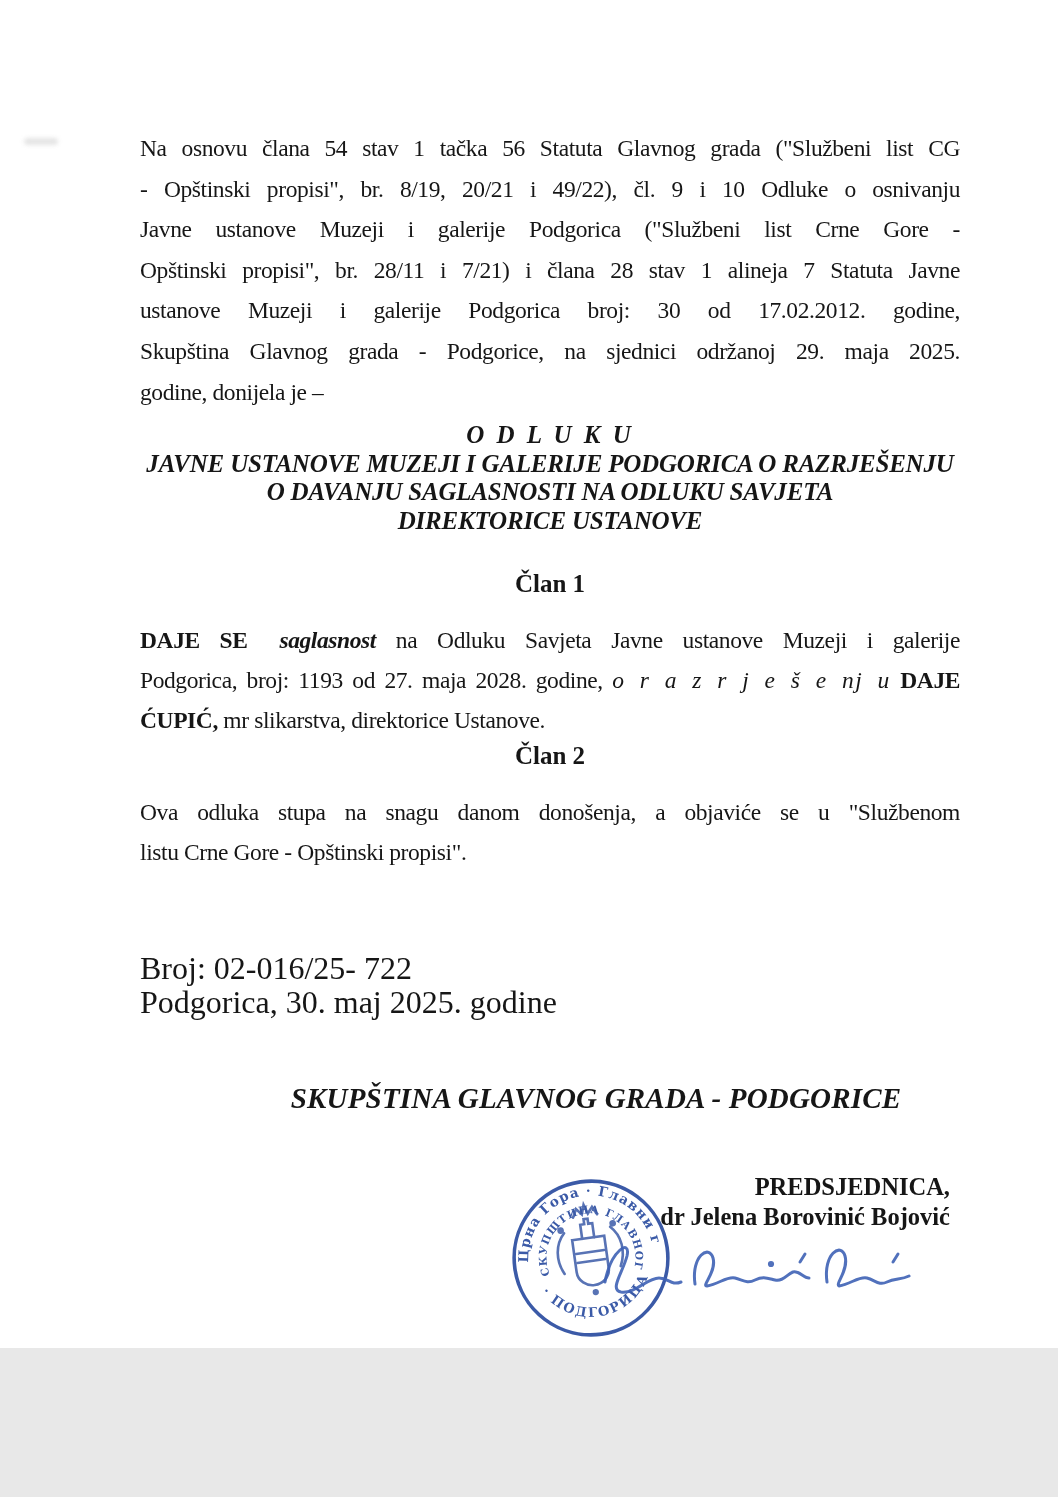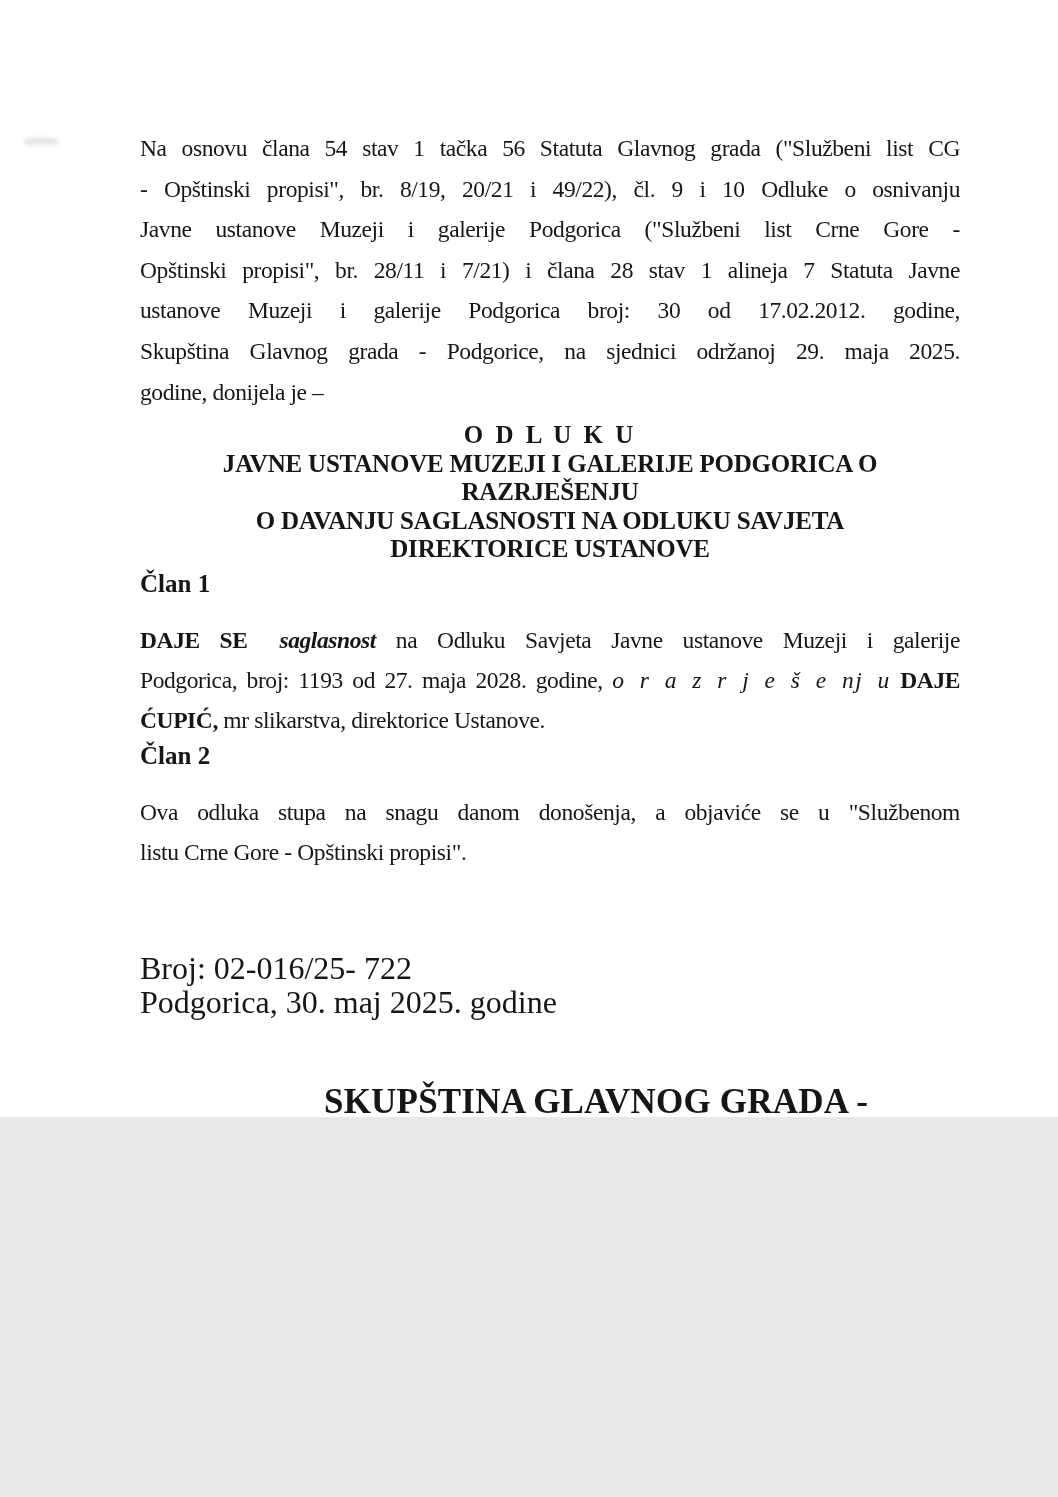"Na osnovu člana 54 stav" .page { height: 1117px -> 1348px }
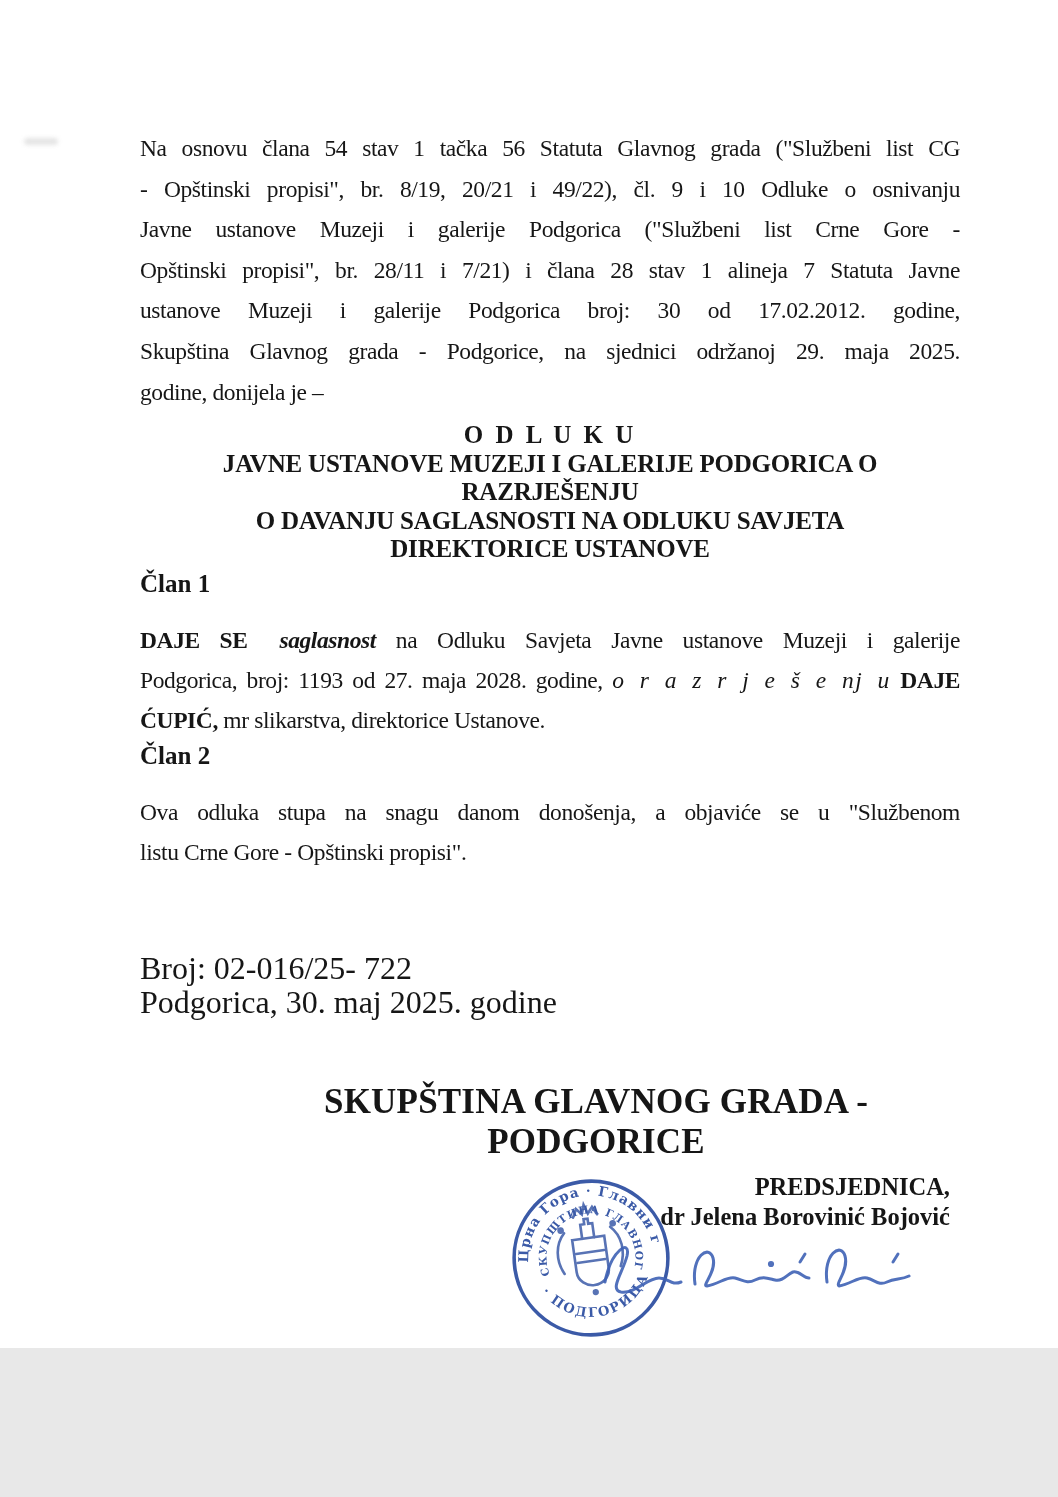"O D L U K" .title-block { font-style: none -> italic }
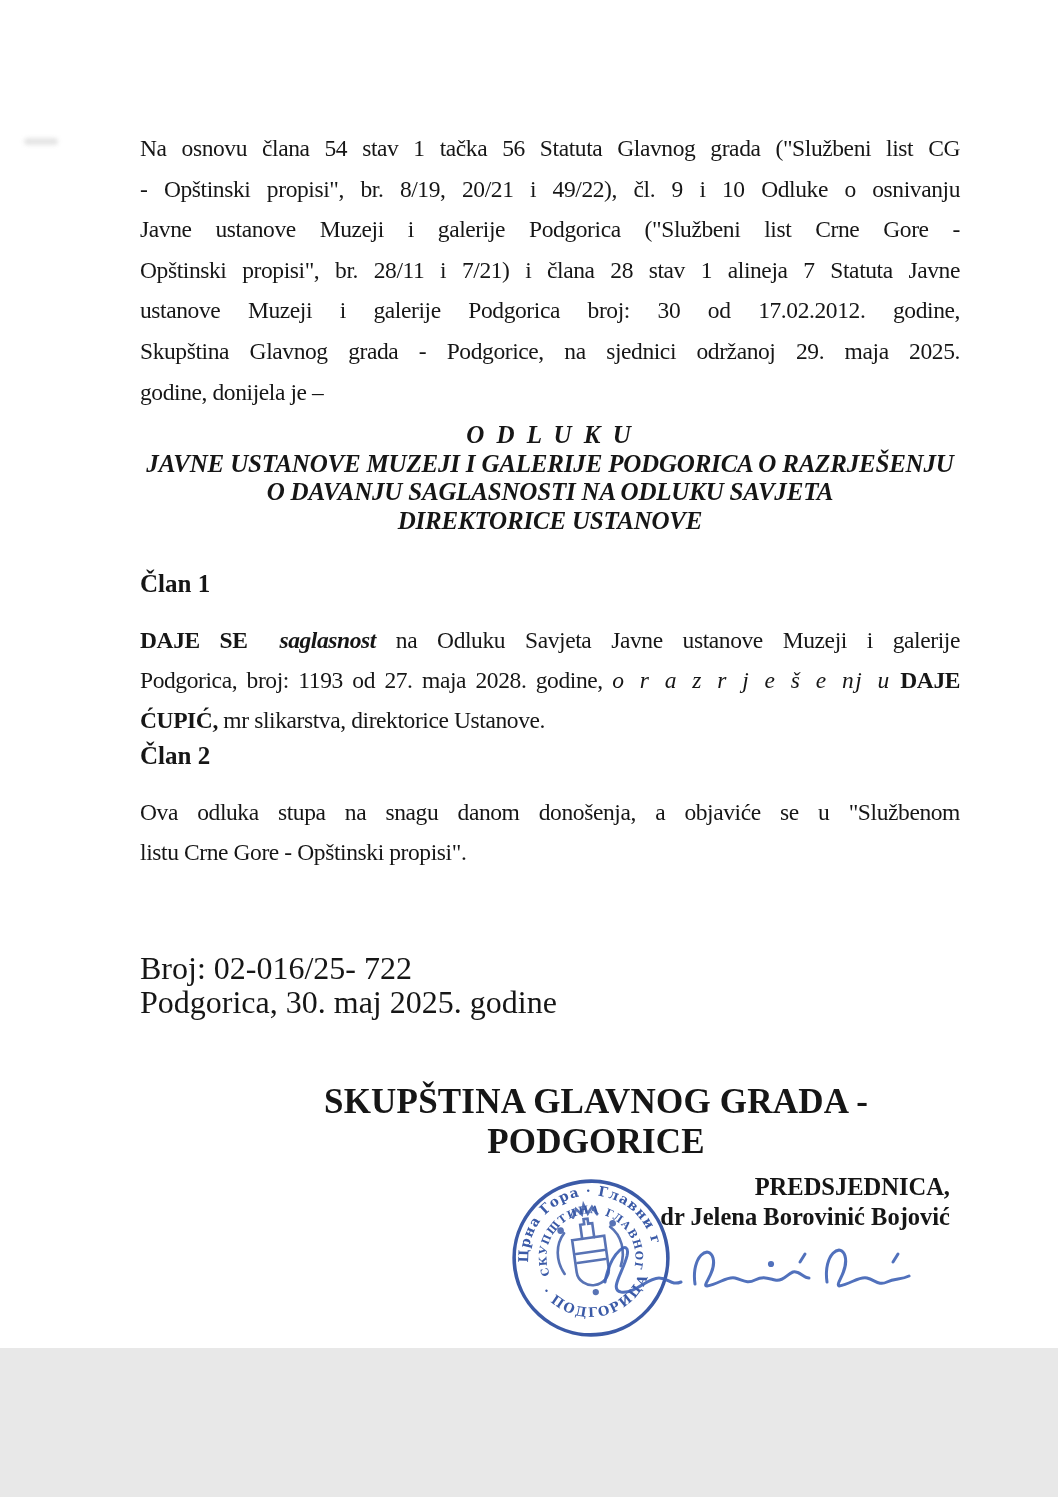"Član 1" .article-heading { text-align: left -> center }
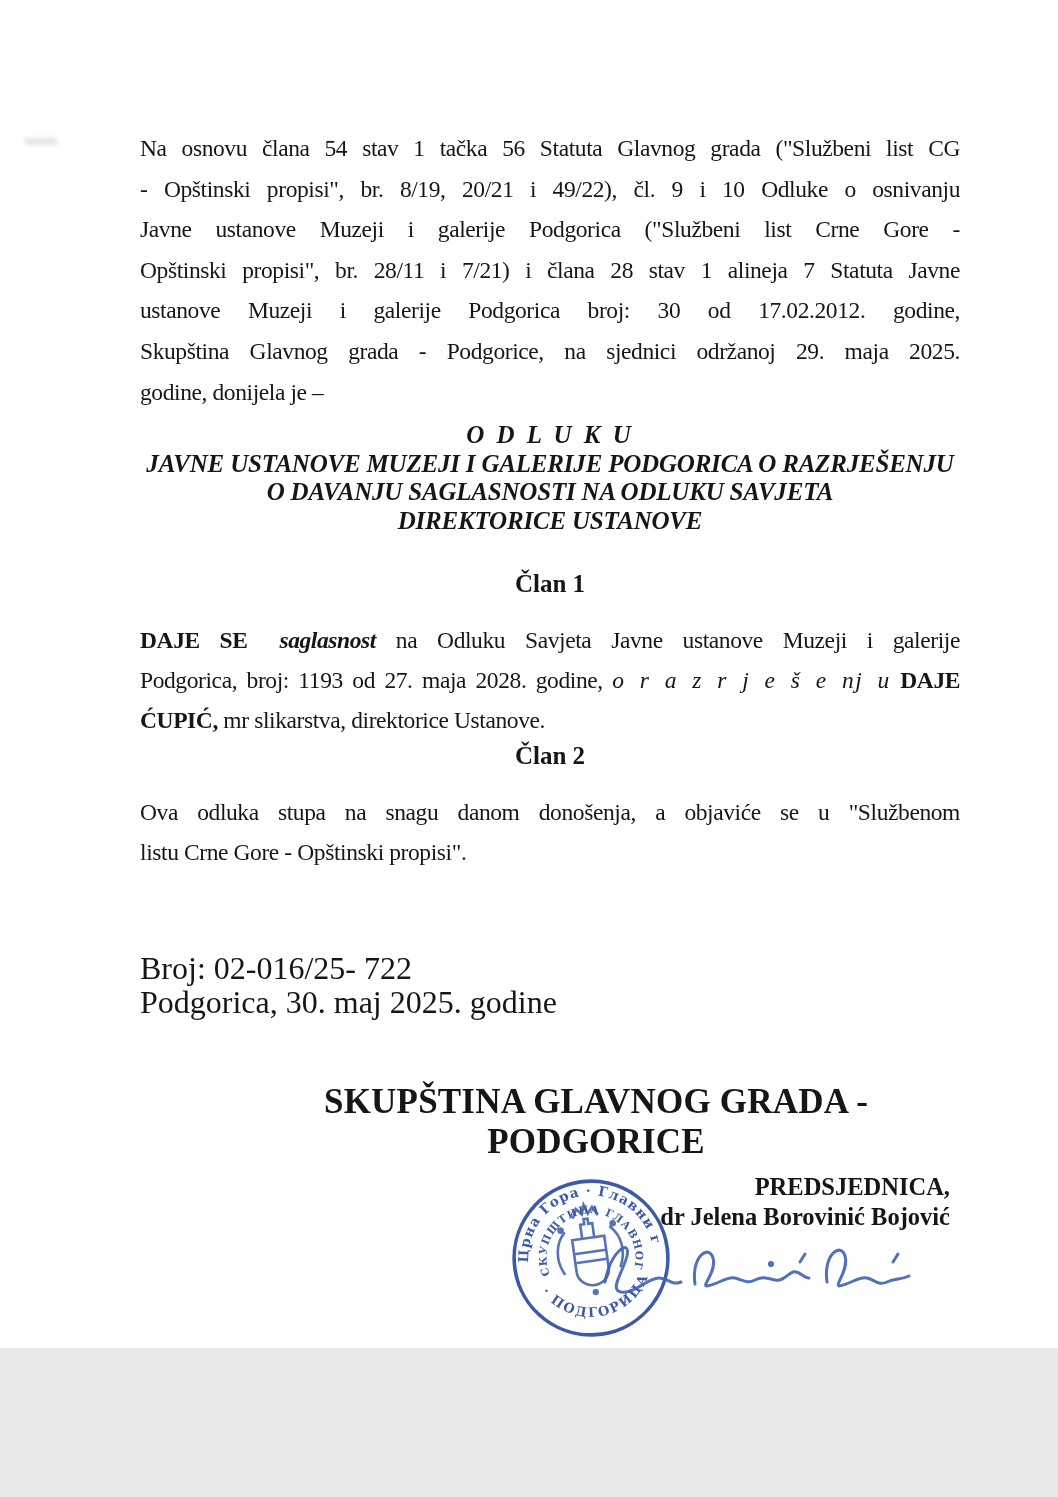"SKUPŠTINA GLAVNOG GRADA - PODGORICE" .issuer { font-size: 35px -> 29px; font-style: none -> italic }
